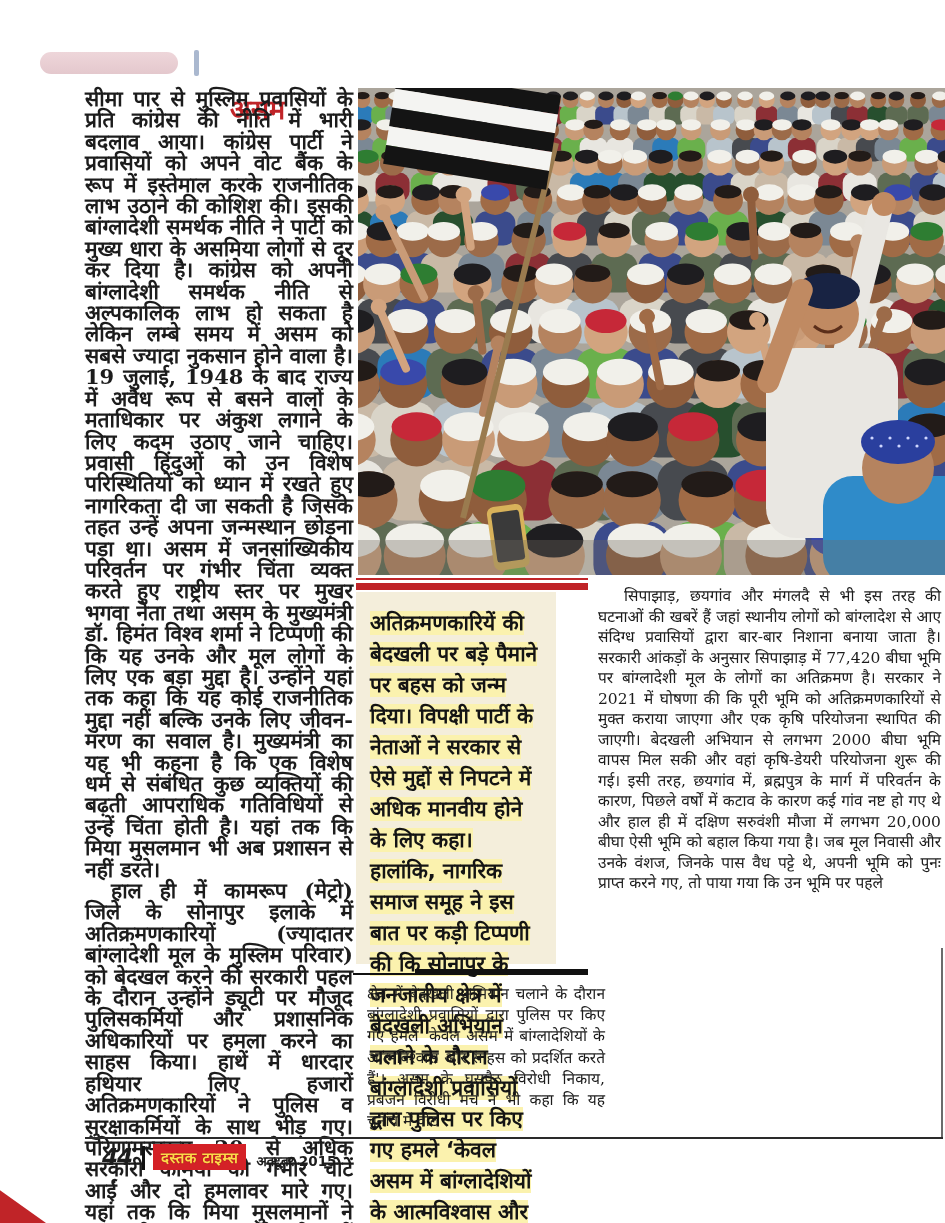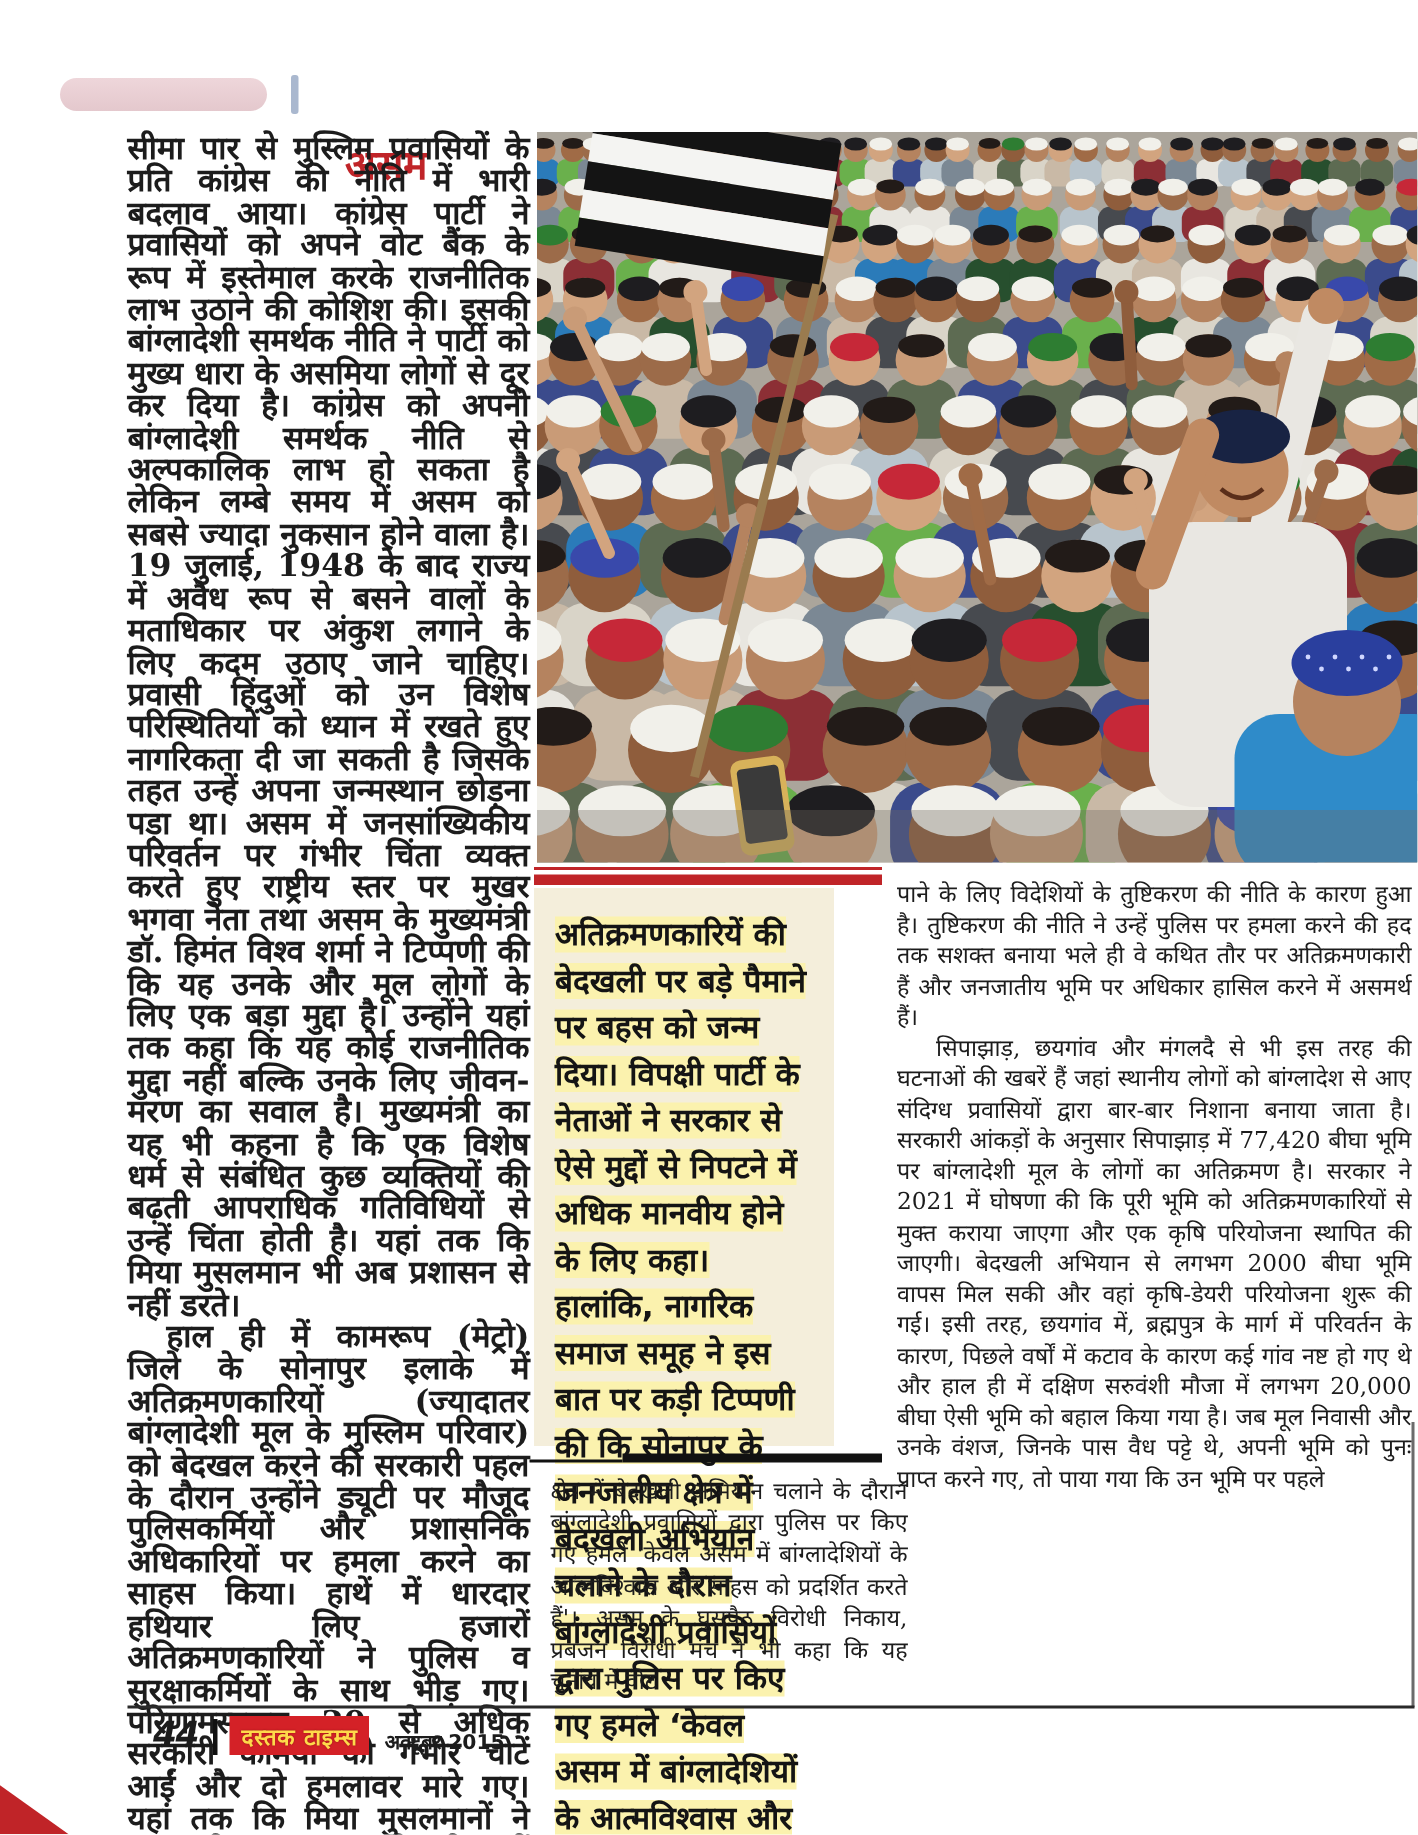"पाने के लिए विदेशियों के" p { html: <p>पाने के लिए विदेशियों के तुष्टिकरण की नीति के कारण हुआ है। तुष्टिकरण की नीति ने उन्हें पुलिस पर हमला करने की हद तक सशक्त बनाया भले ही वे कथित तौर पर अतिक्रमणकारी हैं और जनजातीय भूमि पर अधिकार हासिल करने में असमर्थ हैं।</p> -> none }
